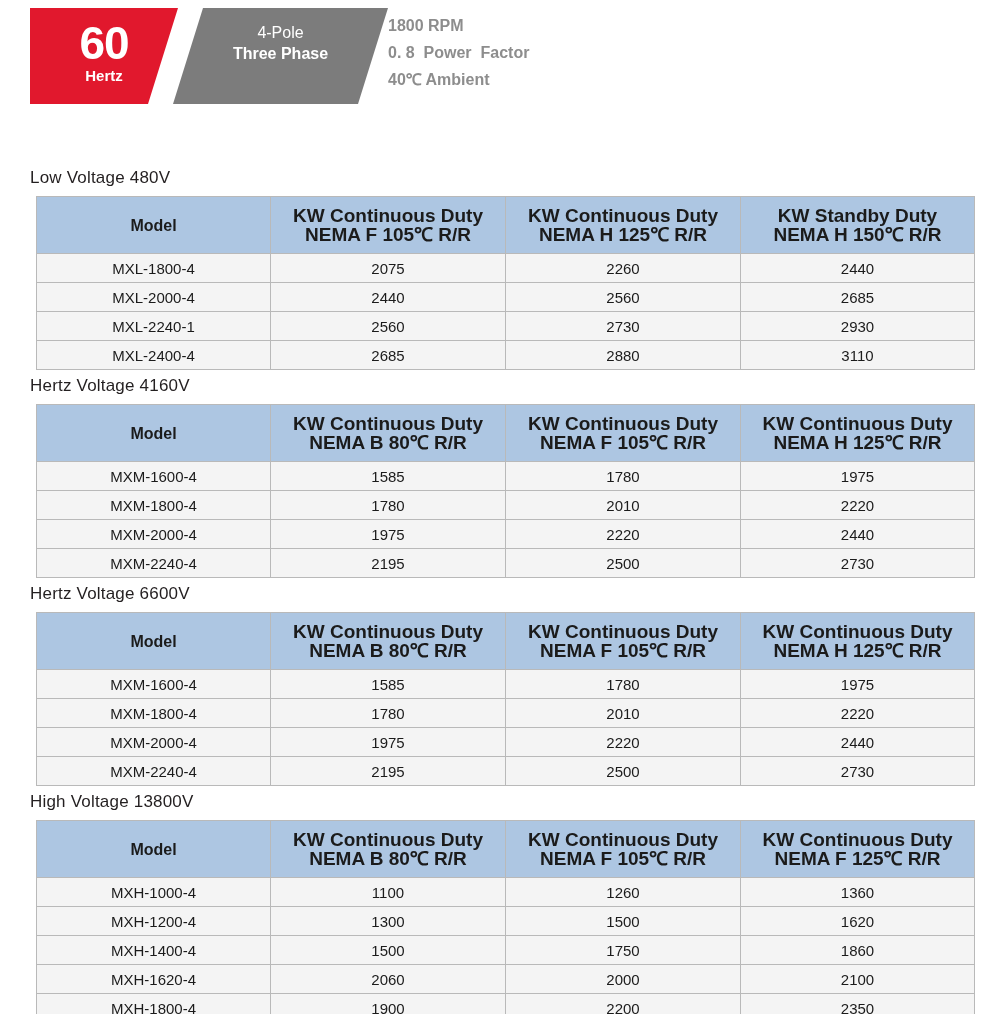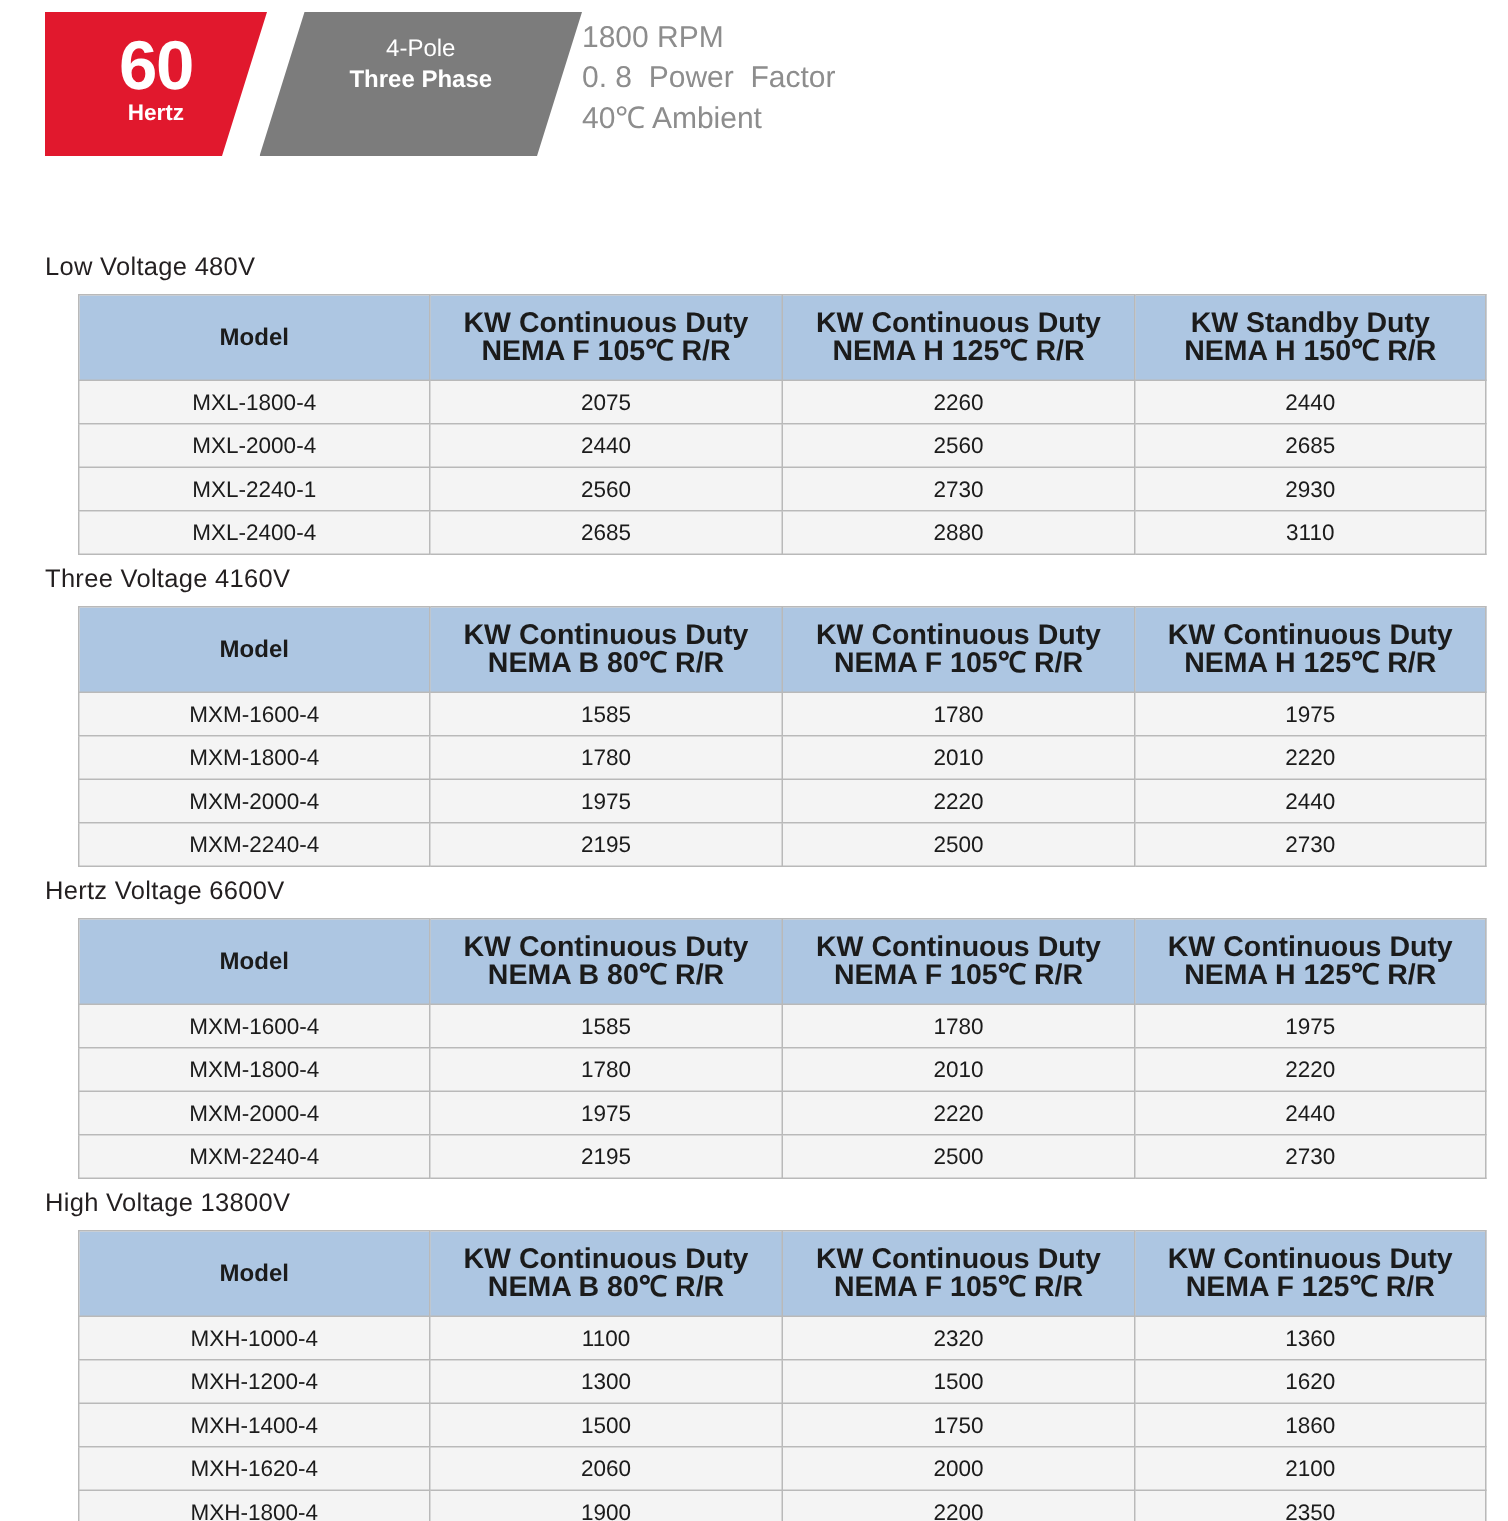"1800 RPM" .specs { font-size: 20px -> 16px; font-weight: none -> bold }
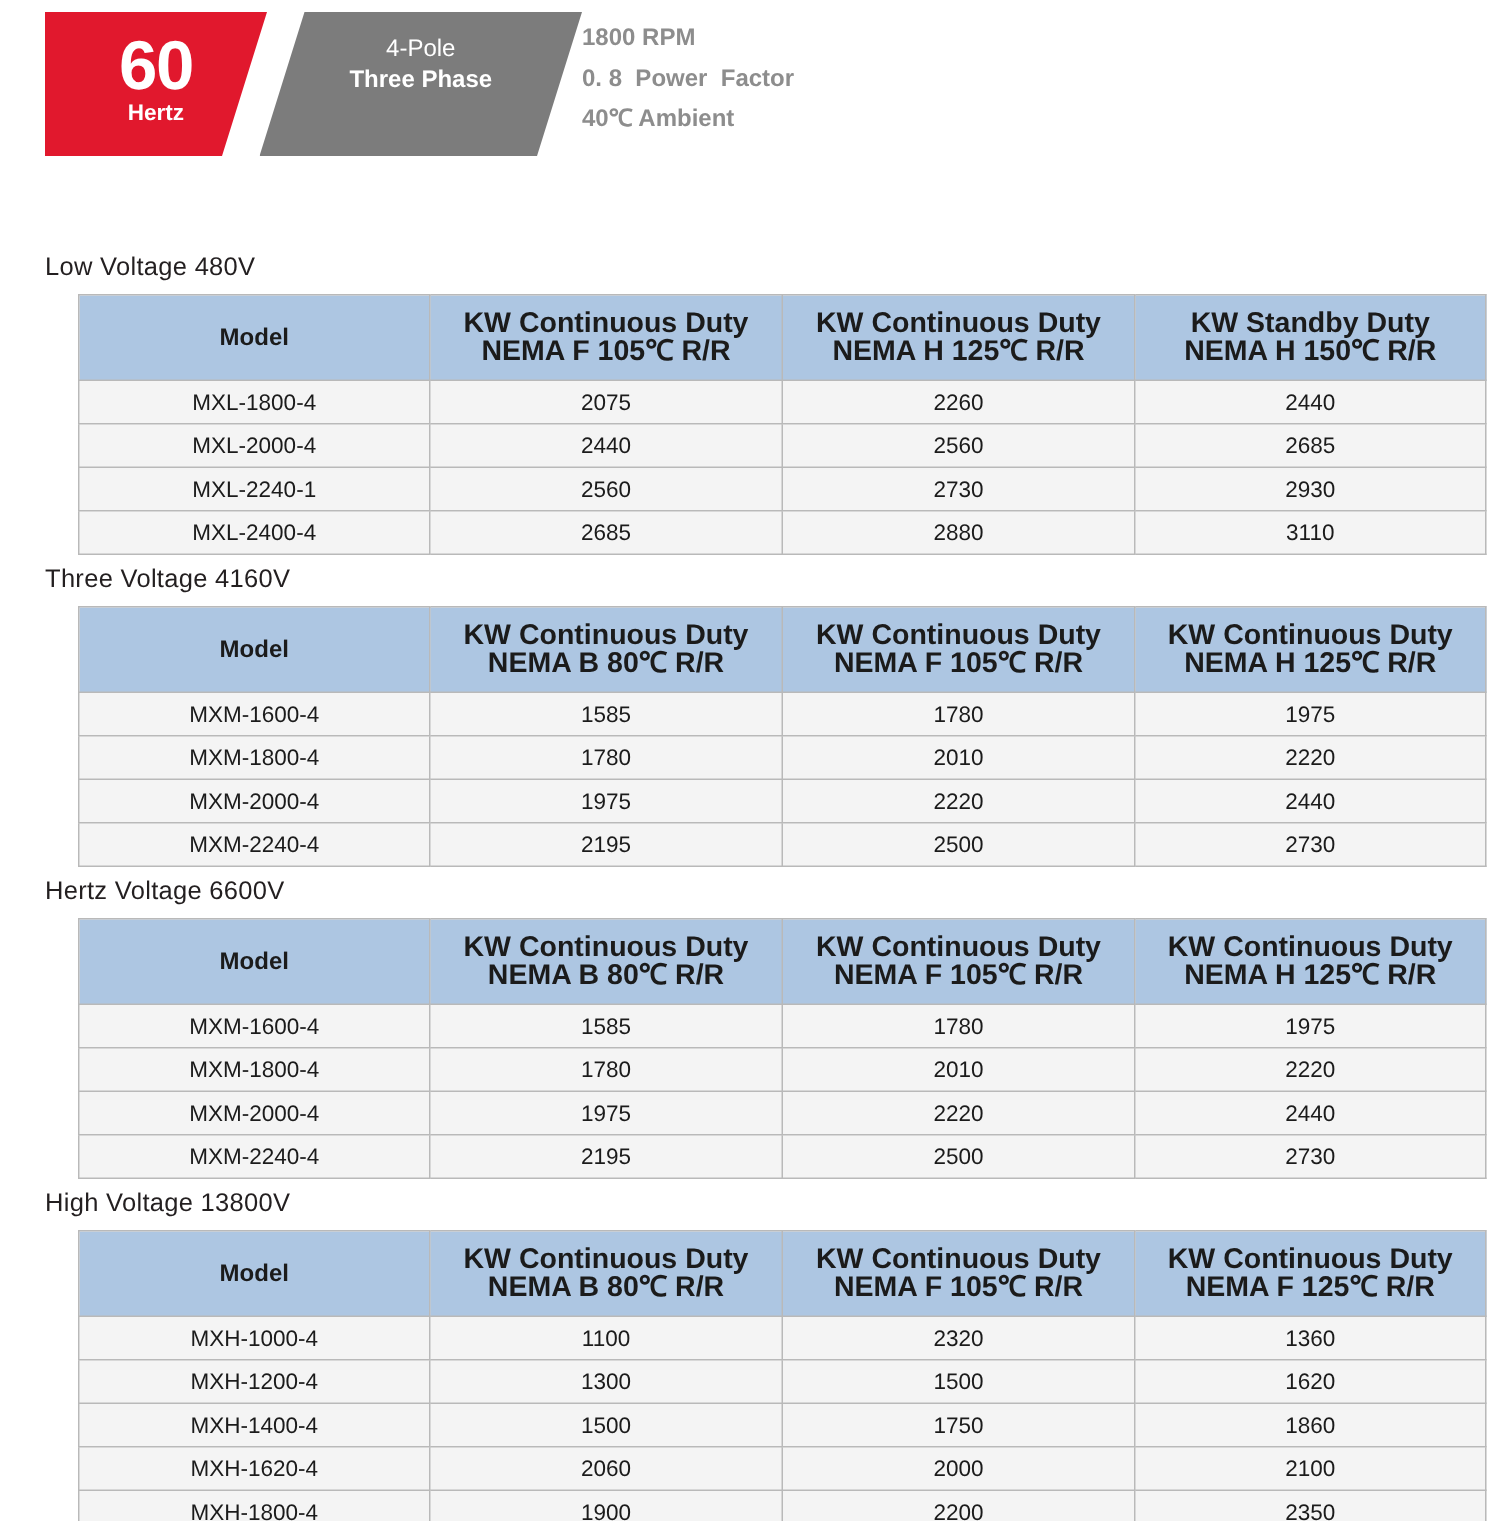"Model" table.spec { margin-left: 52px -> 36px }
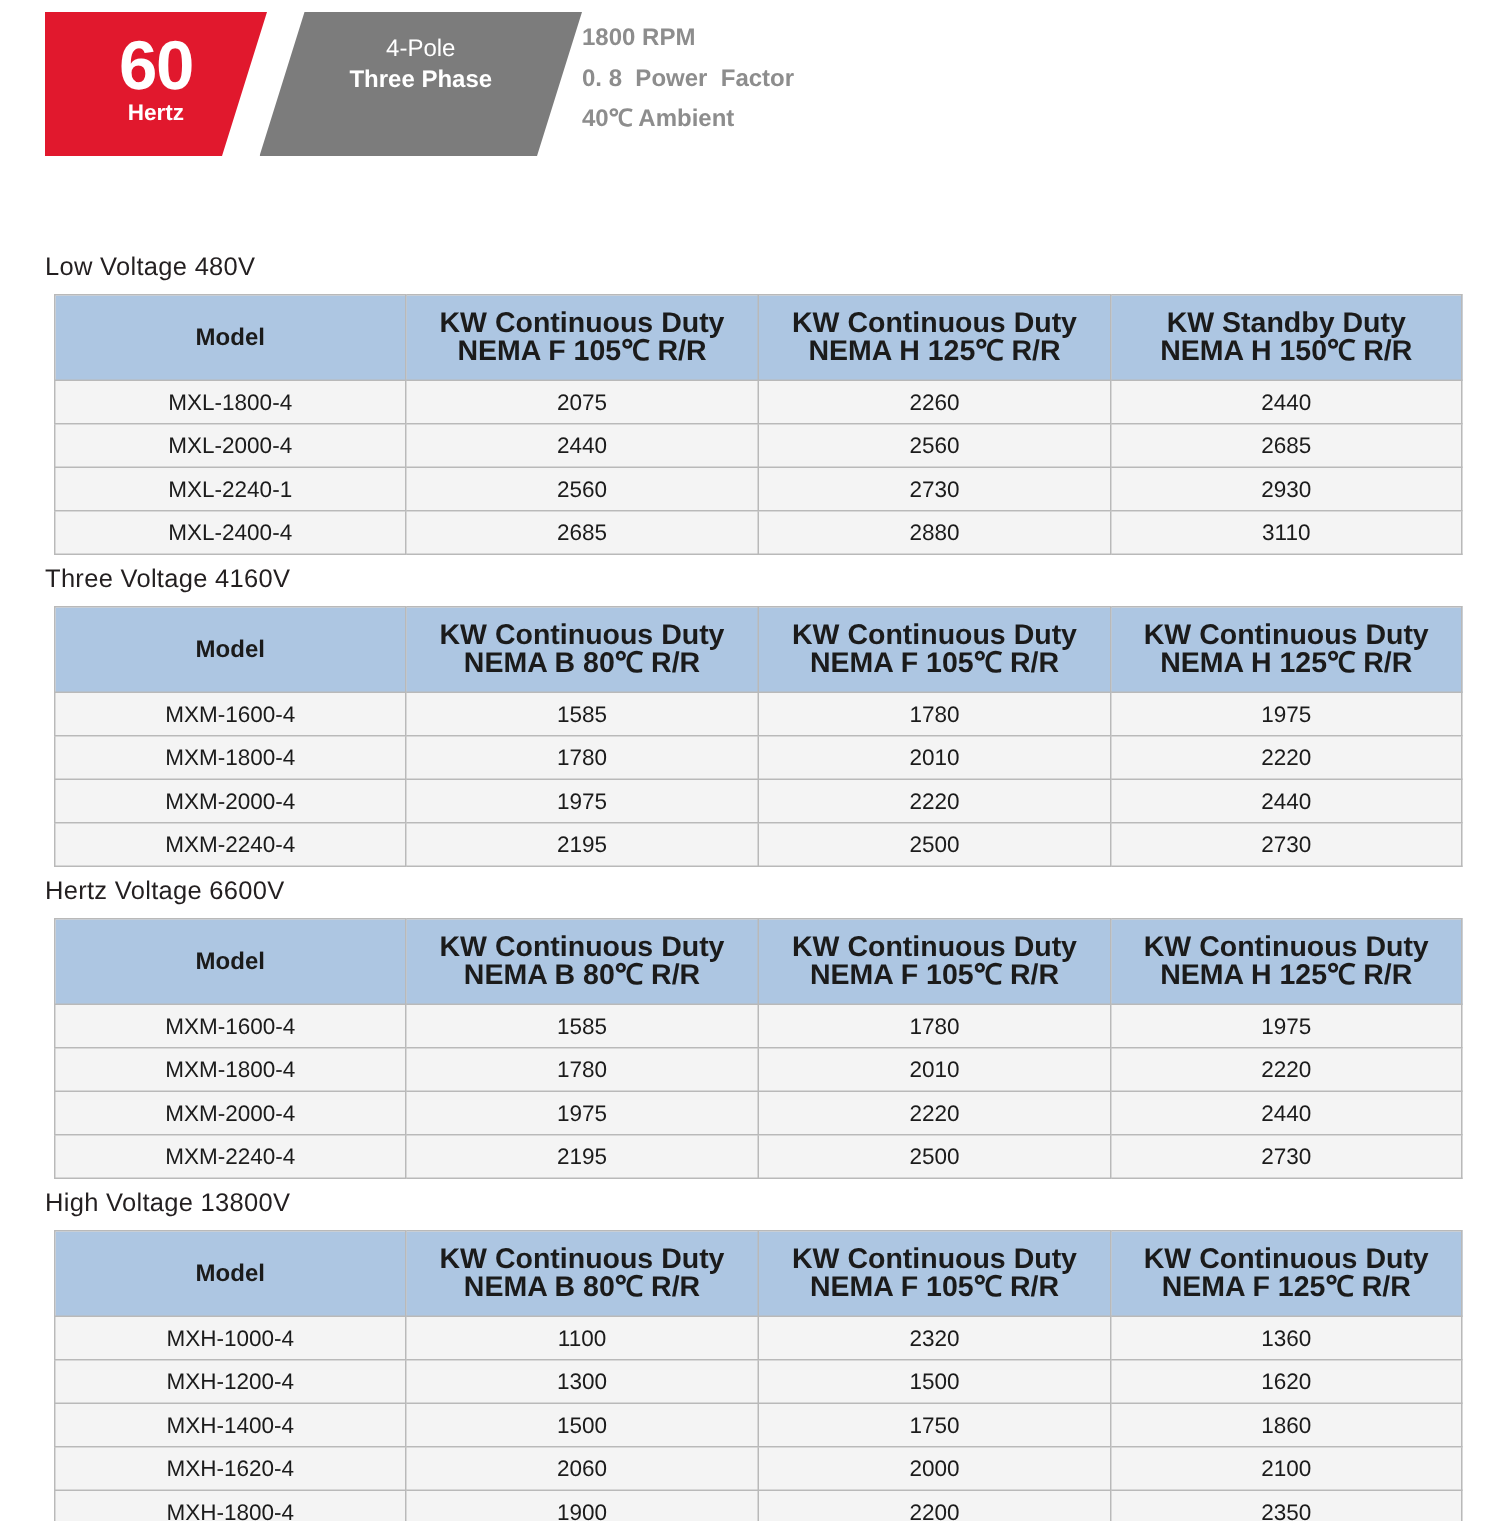"Three Voltage 4160V" div.section-title { text: Three -> Hertz }
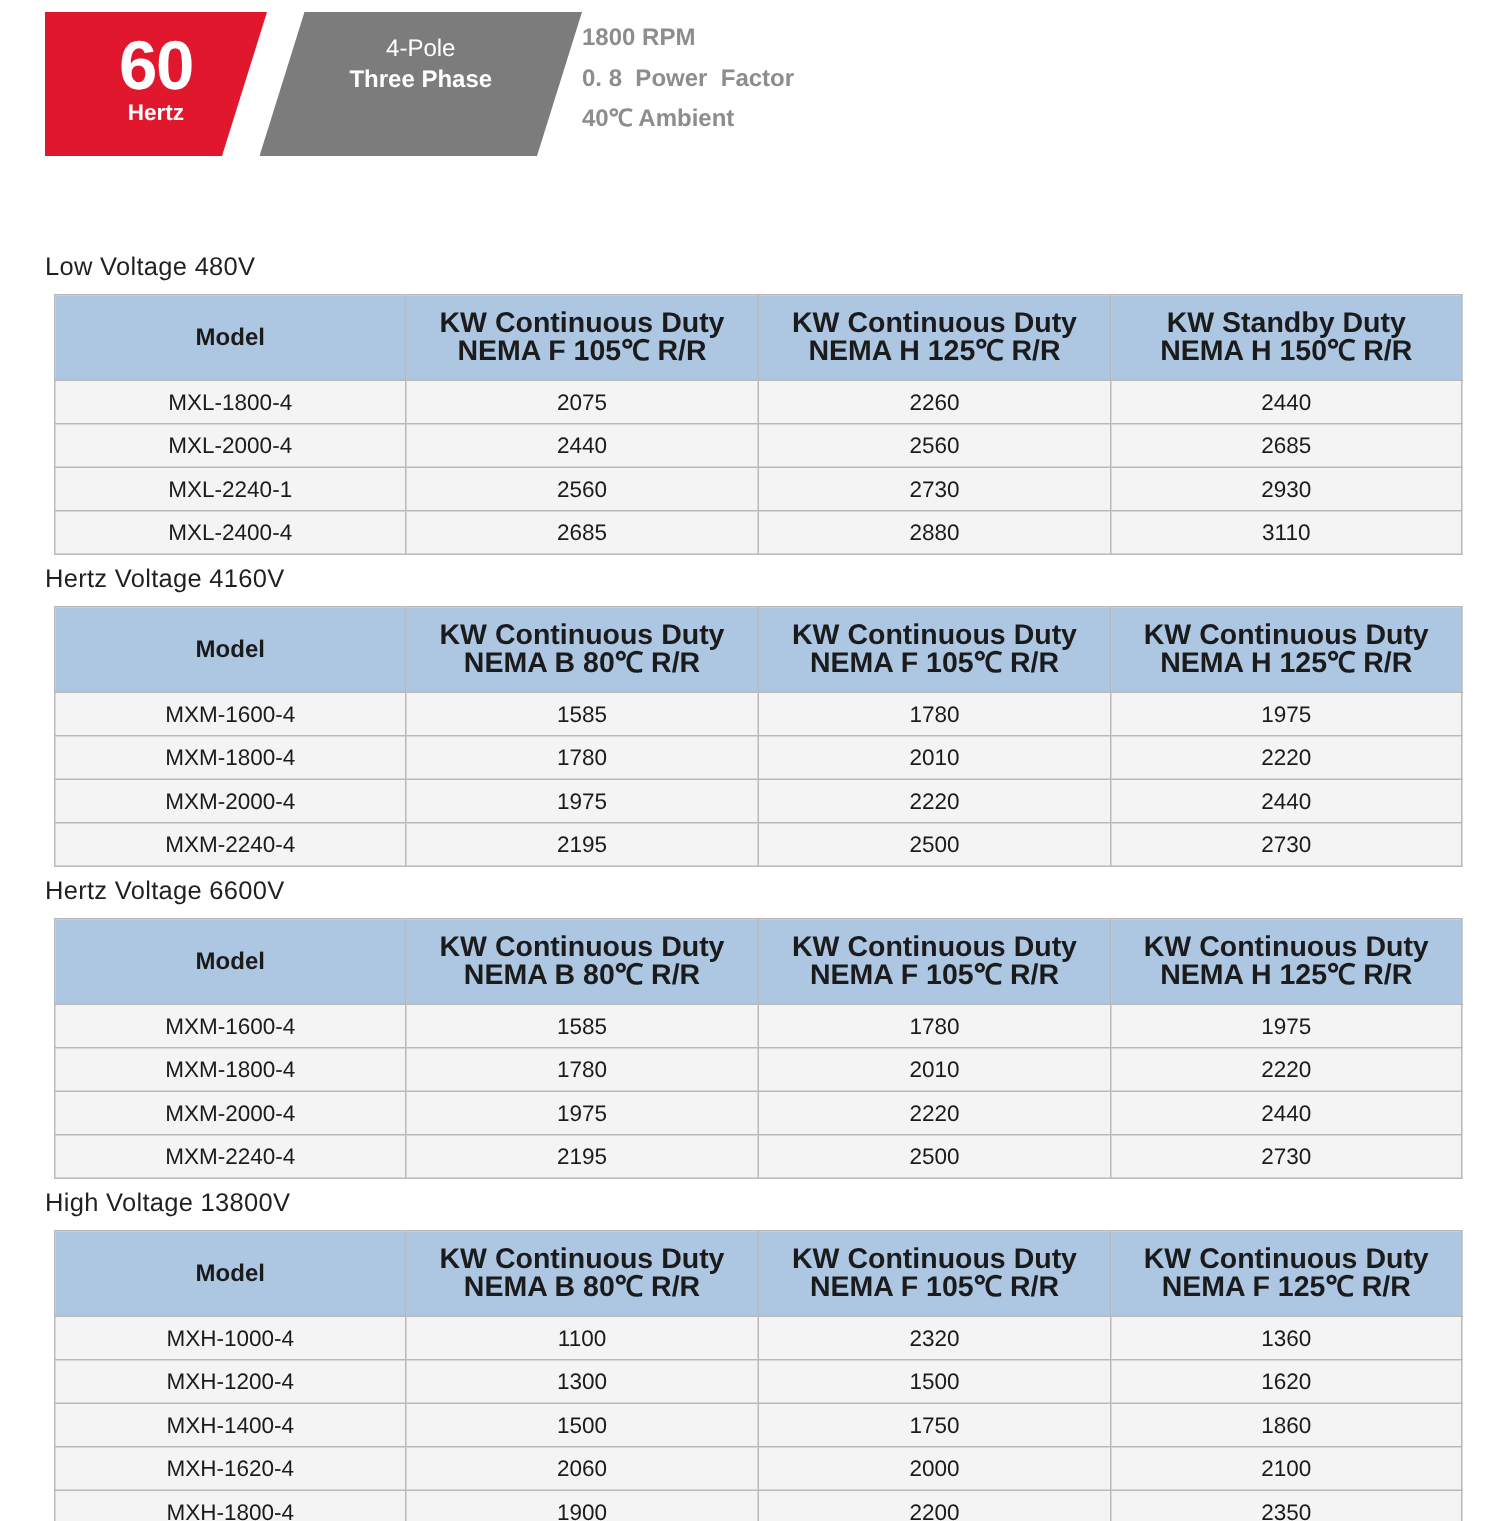"2320" td { text: 2320 -> 1260 }
